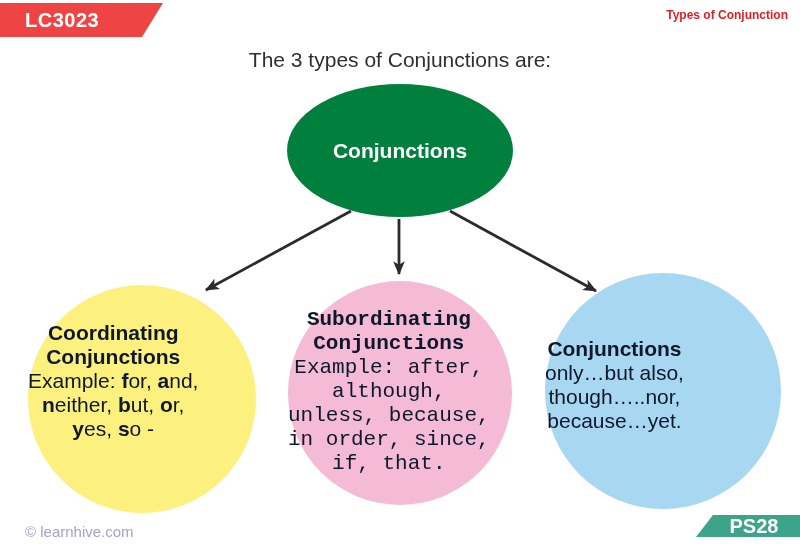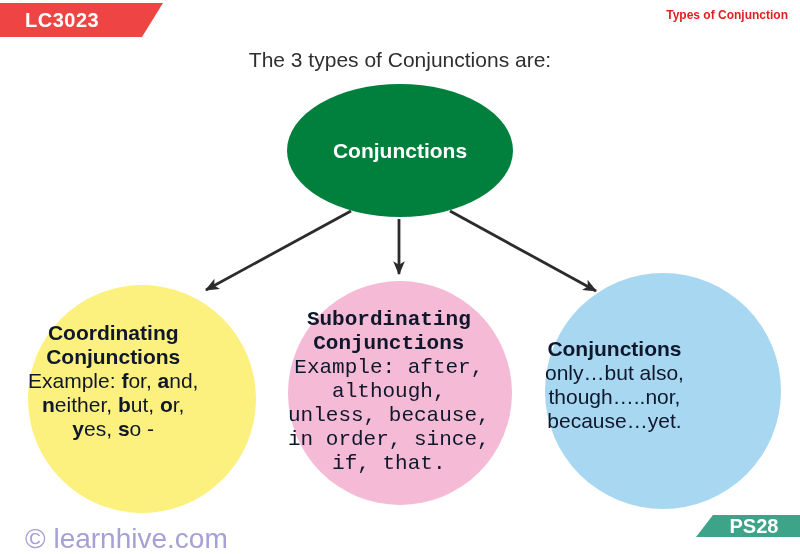"© learnhive.com" .copyright { font-size: 28px -> 15px }
